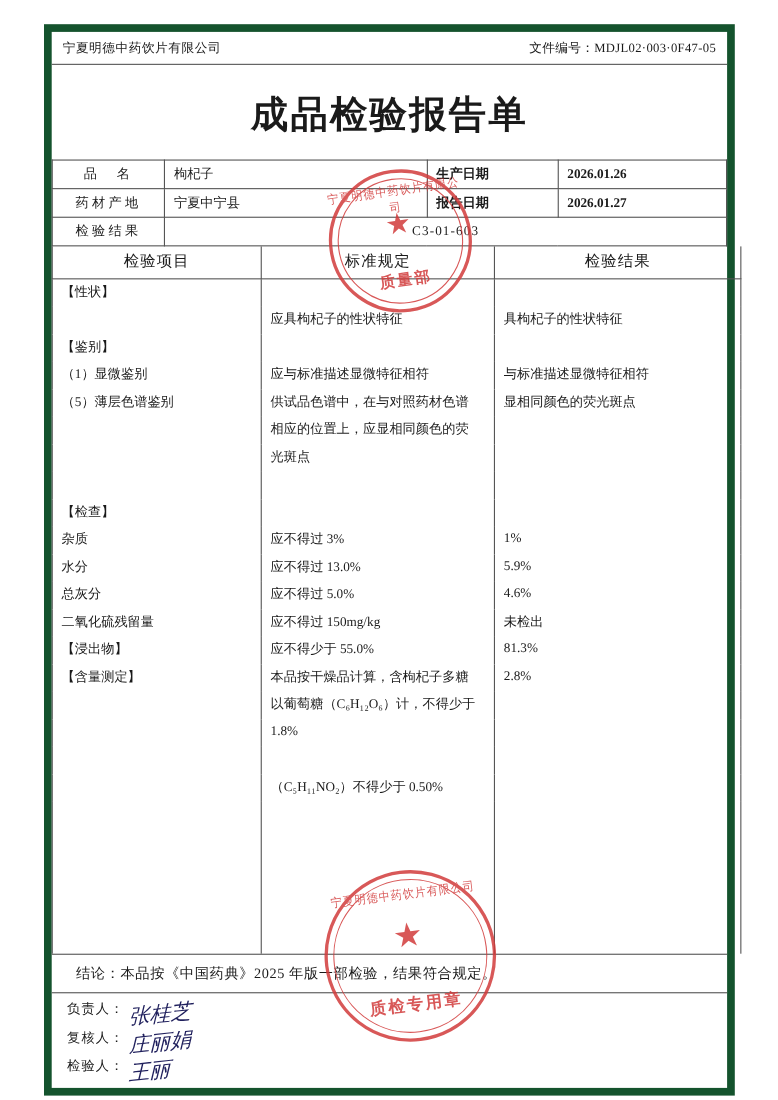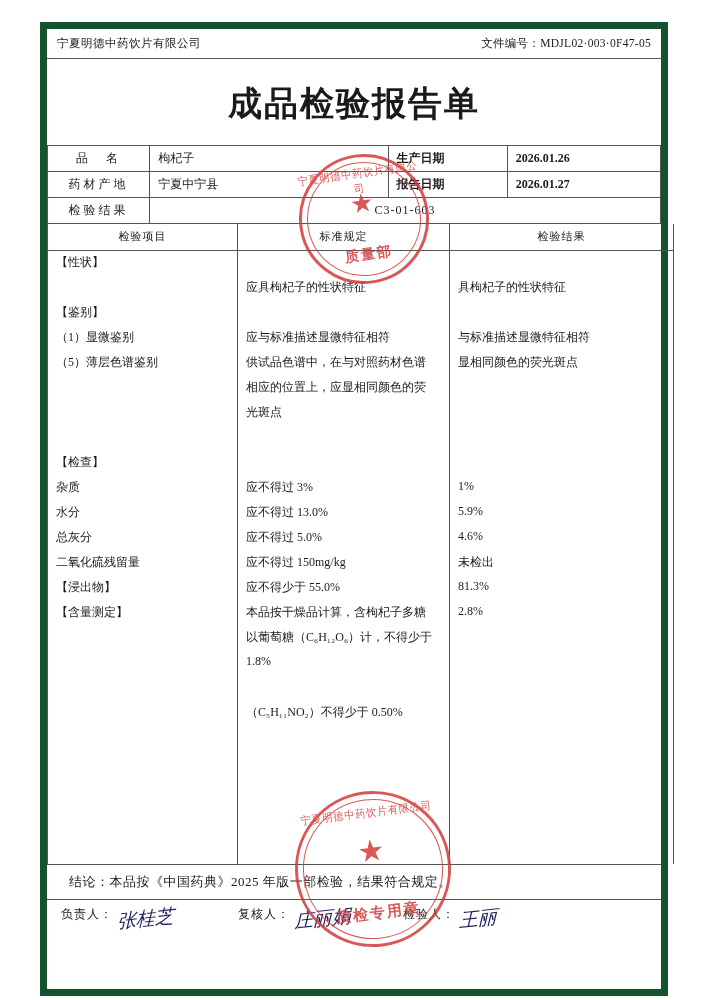"检验项目" table.items tr.head td { font-size: 11px -> 14px }
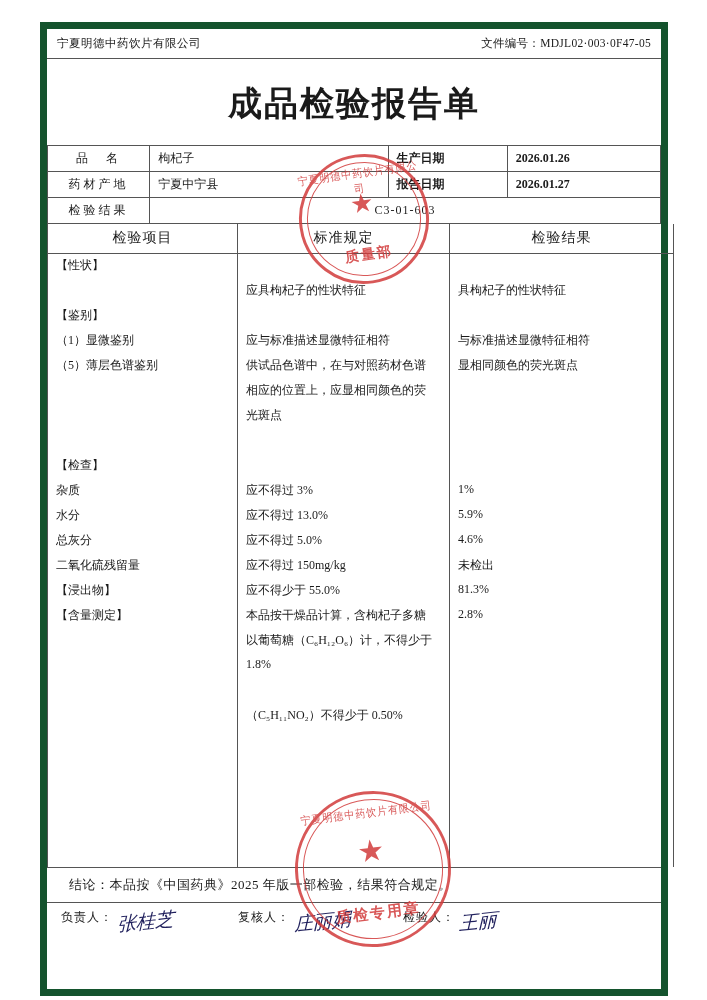"负责人：" .signs { flex-direction: none -> column }
